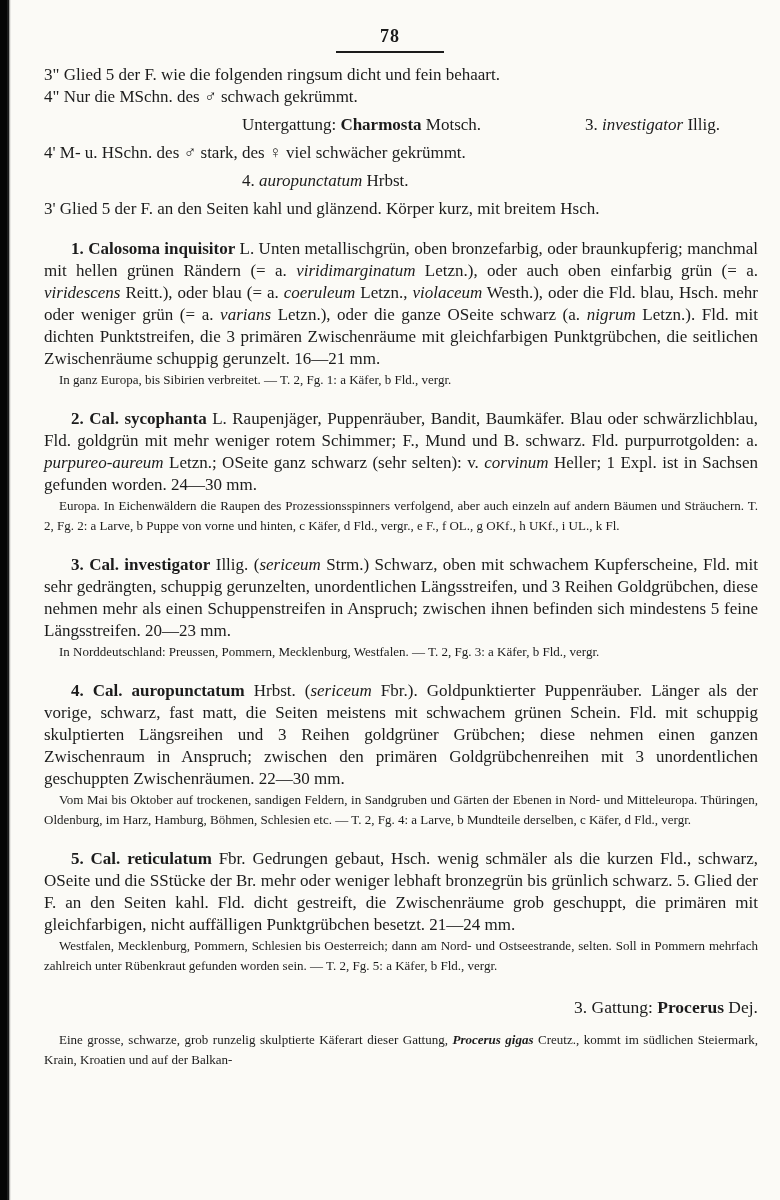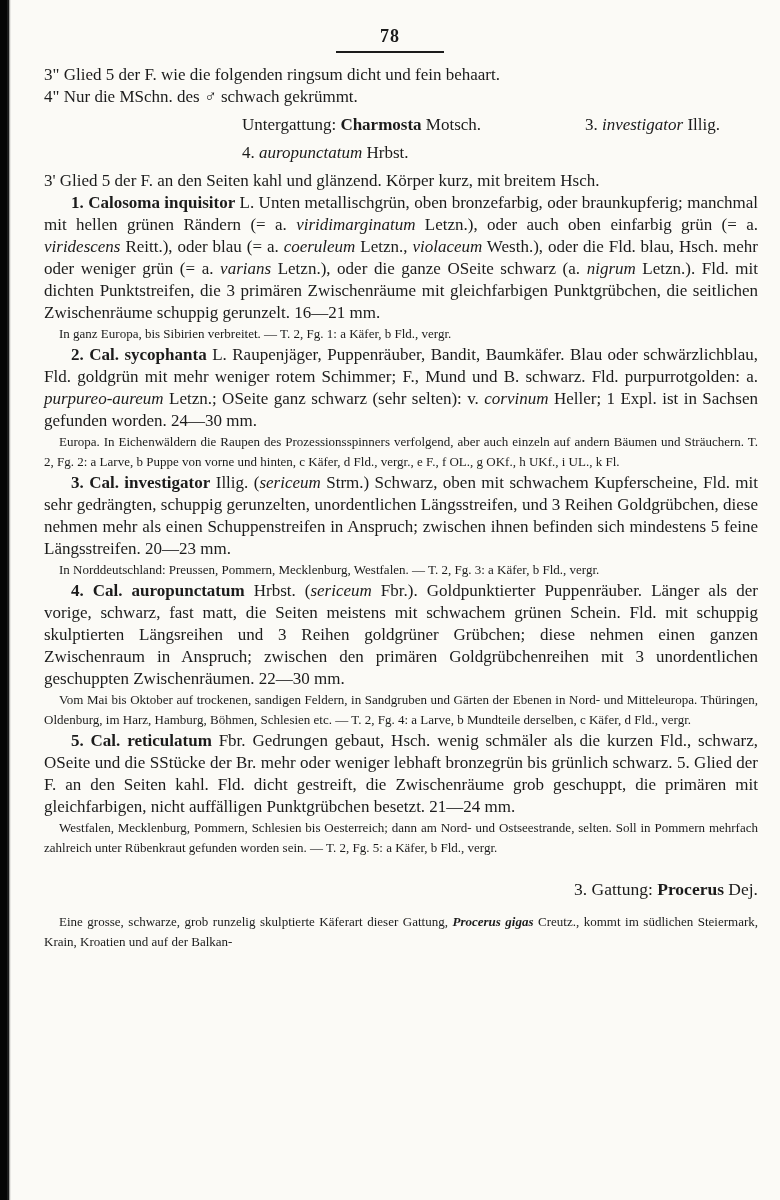"4' M- u. HSchn. des" p.block { html: none -> <p><span>4' M- u. HSchn. des ♂ stark, des ♀ viel schwächer gekrümmt.</span></p> }
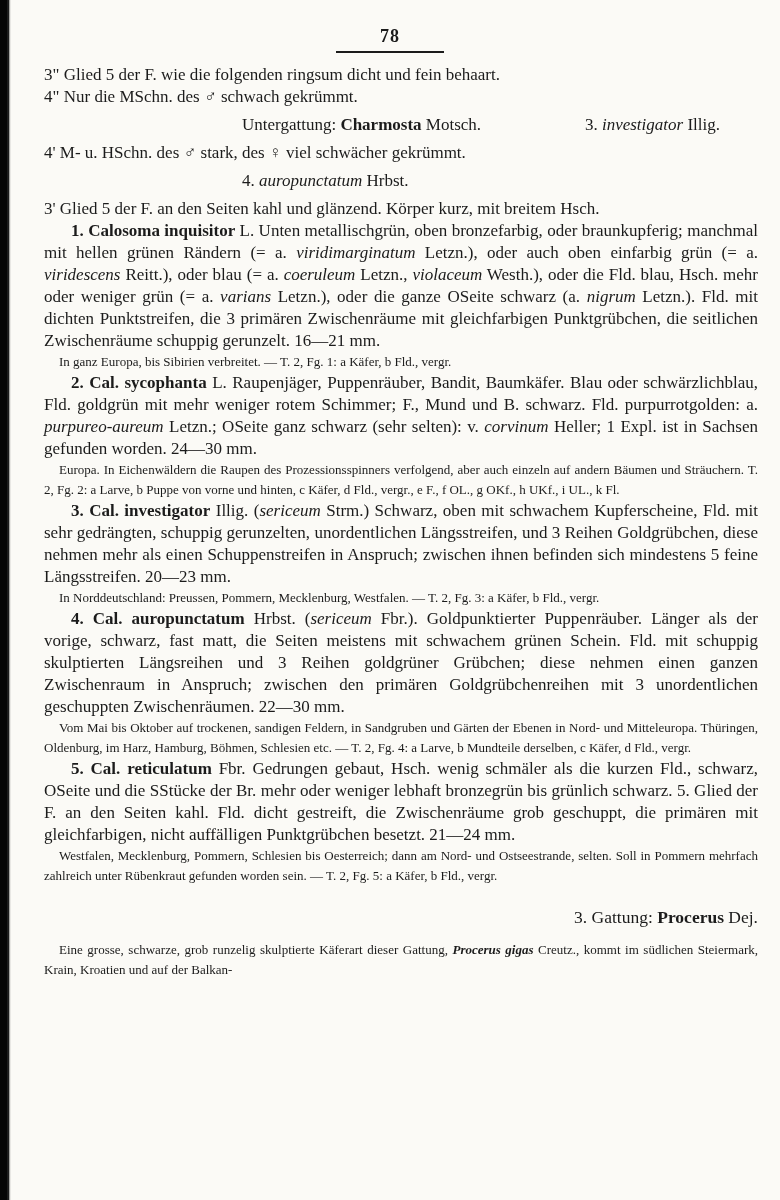"1. Calosoma inquisitor L. Unten" p.species { margin-top: 0 -> 18px }
